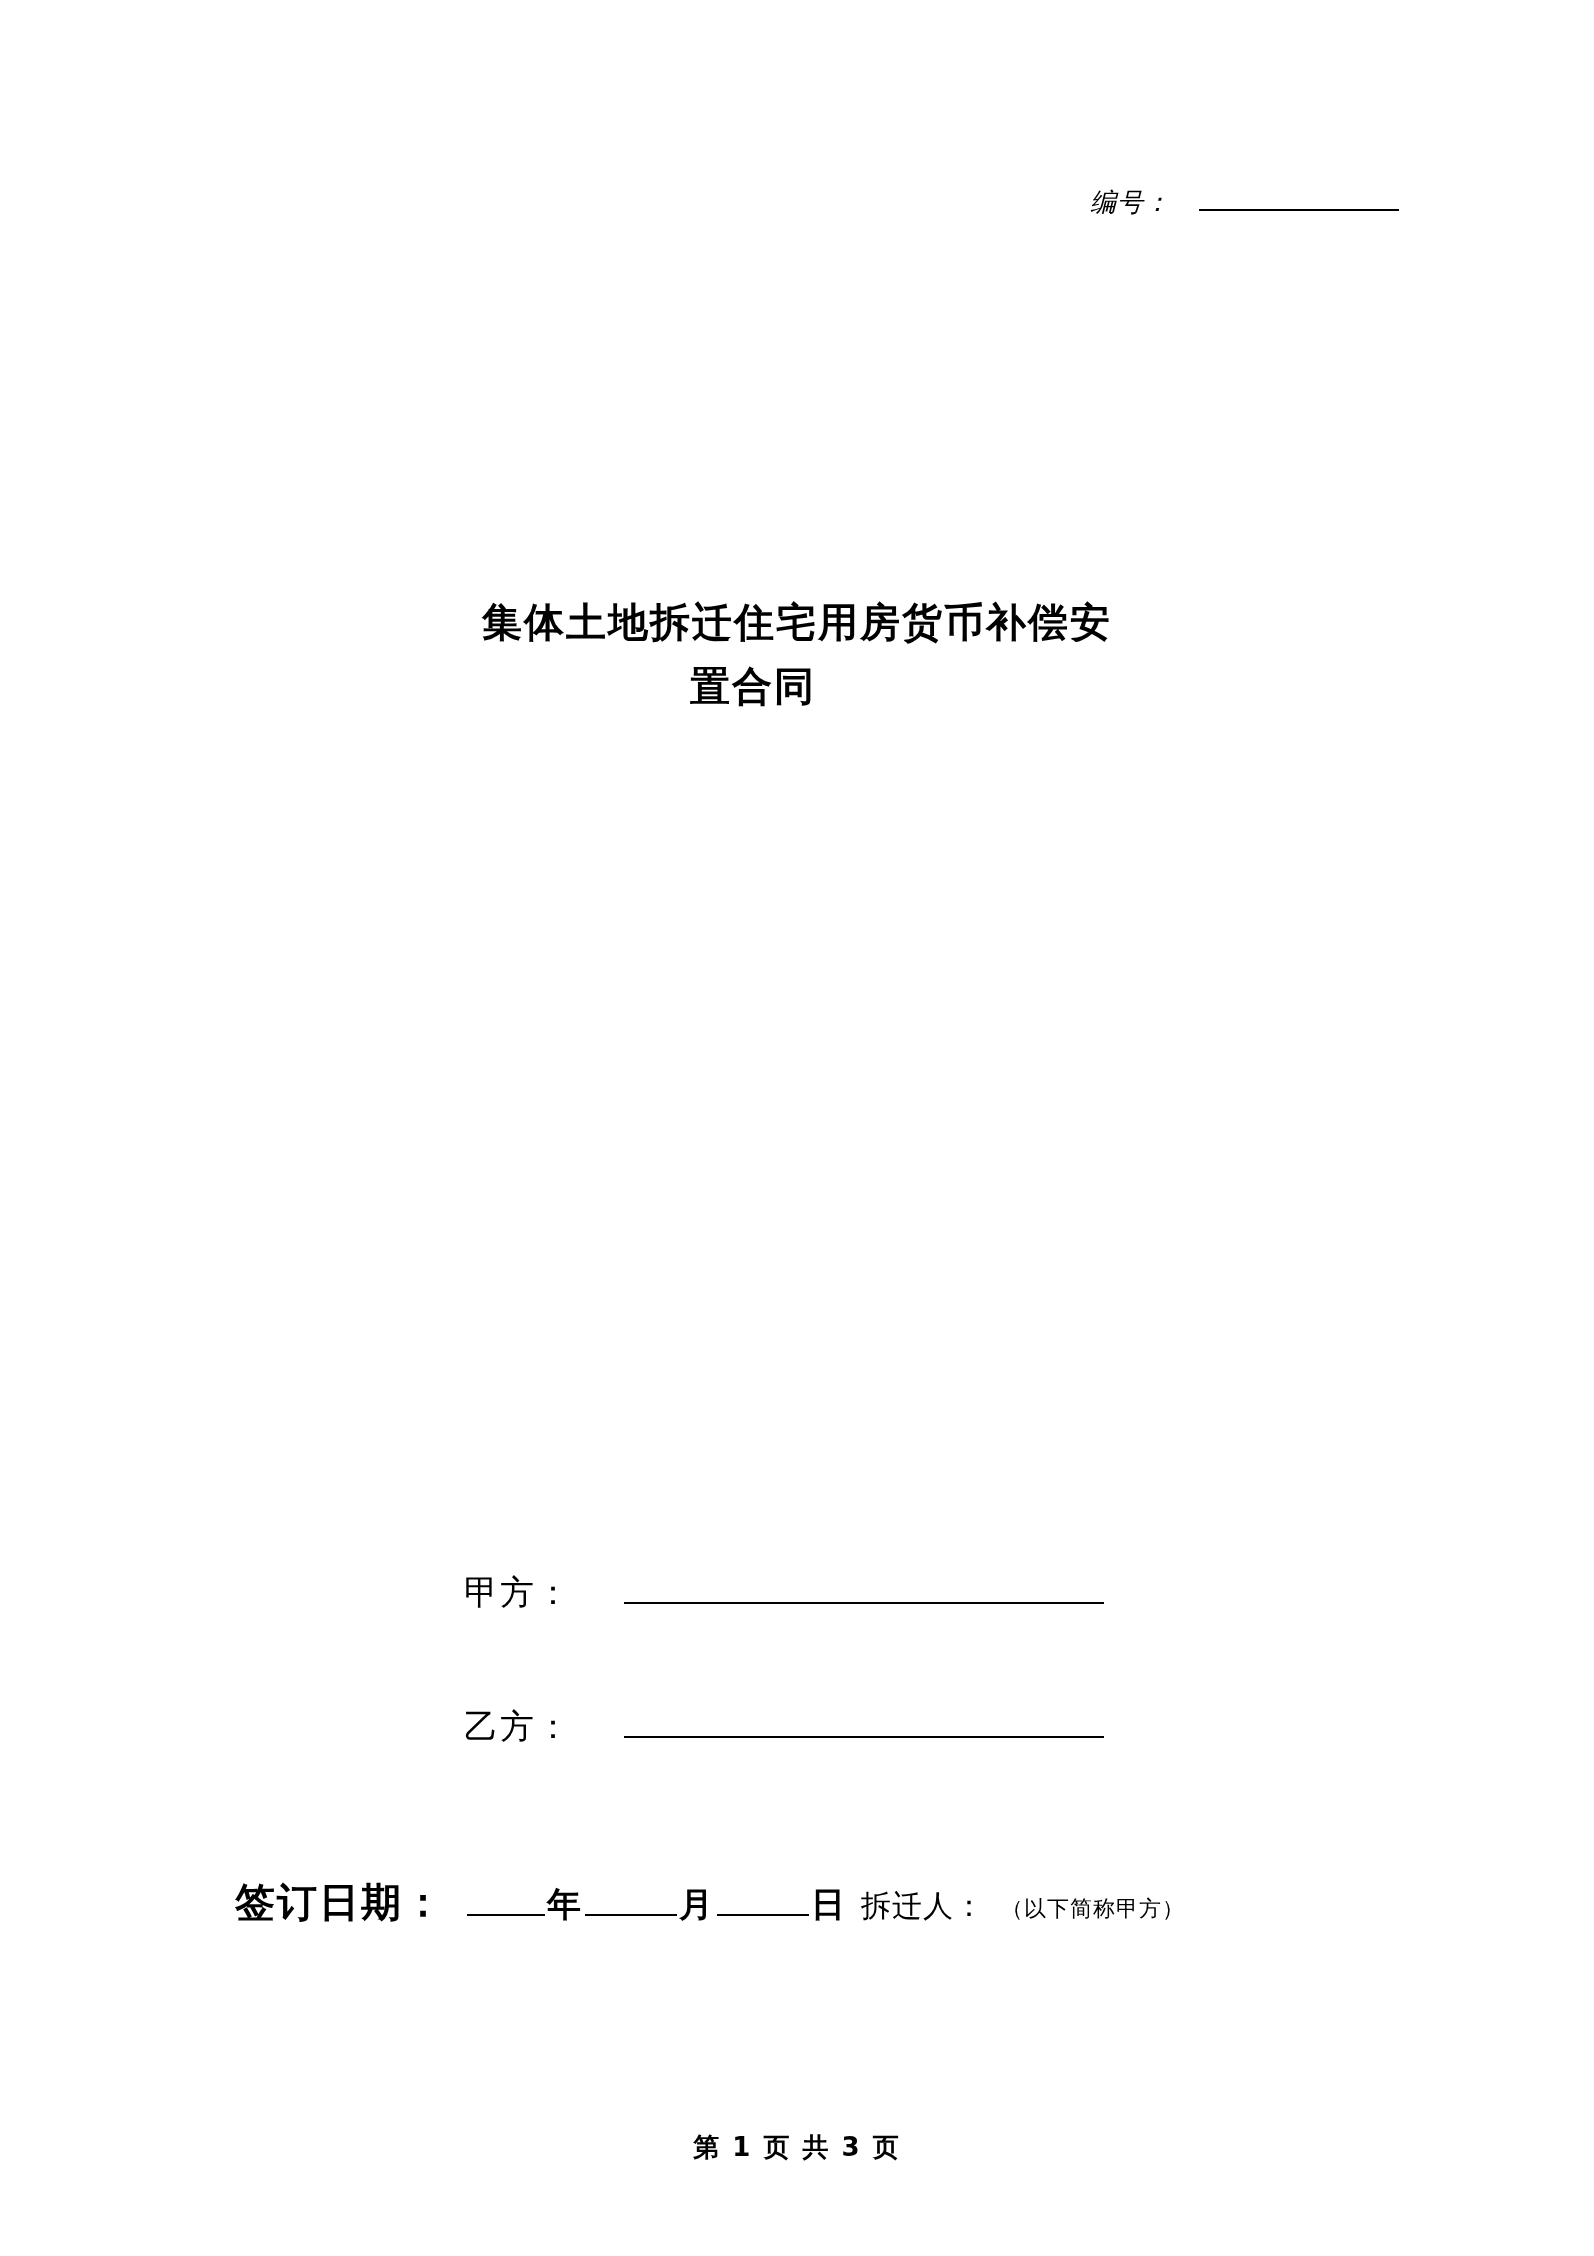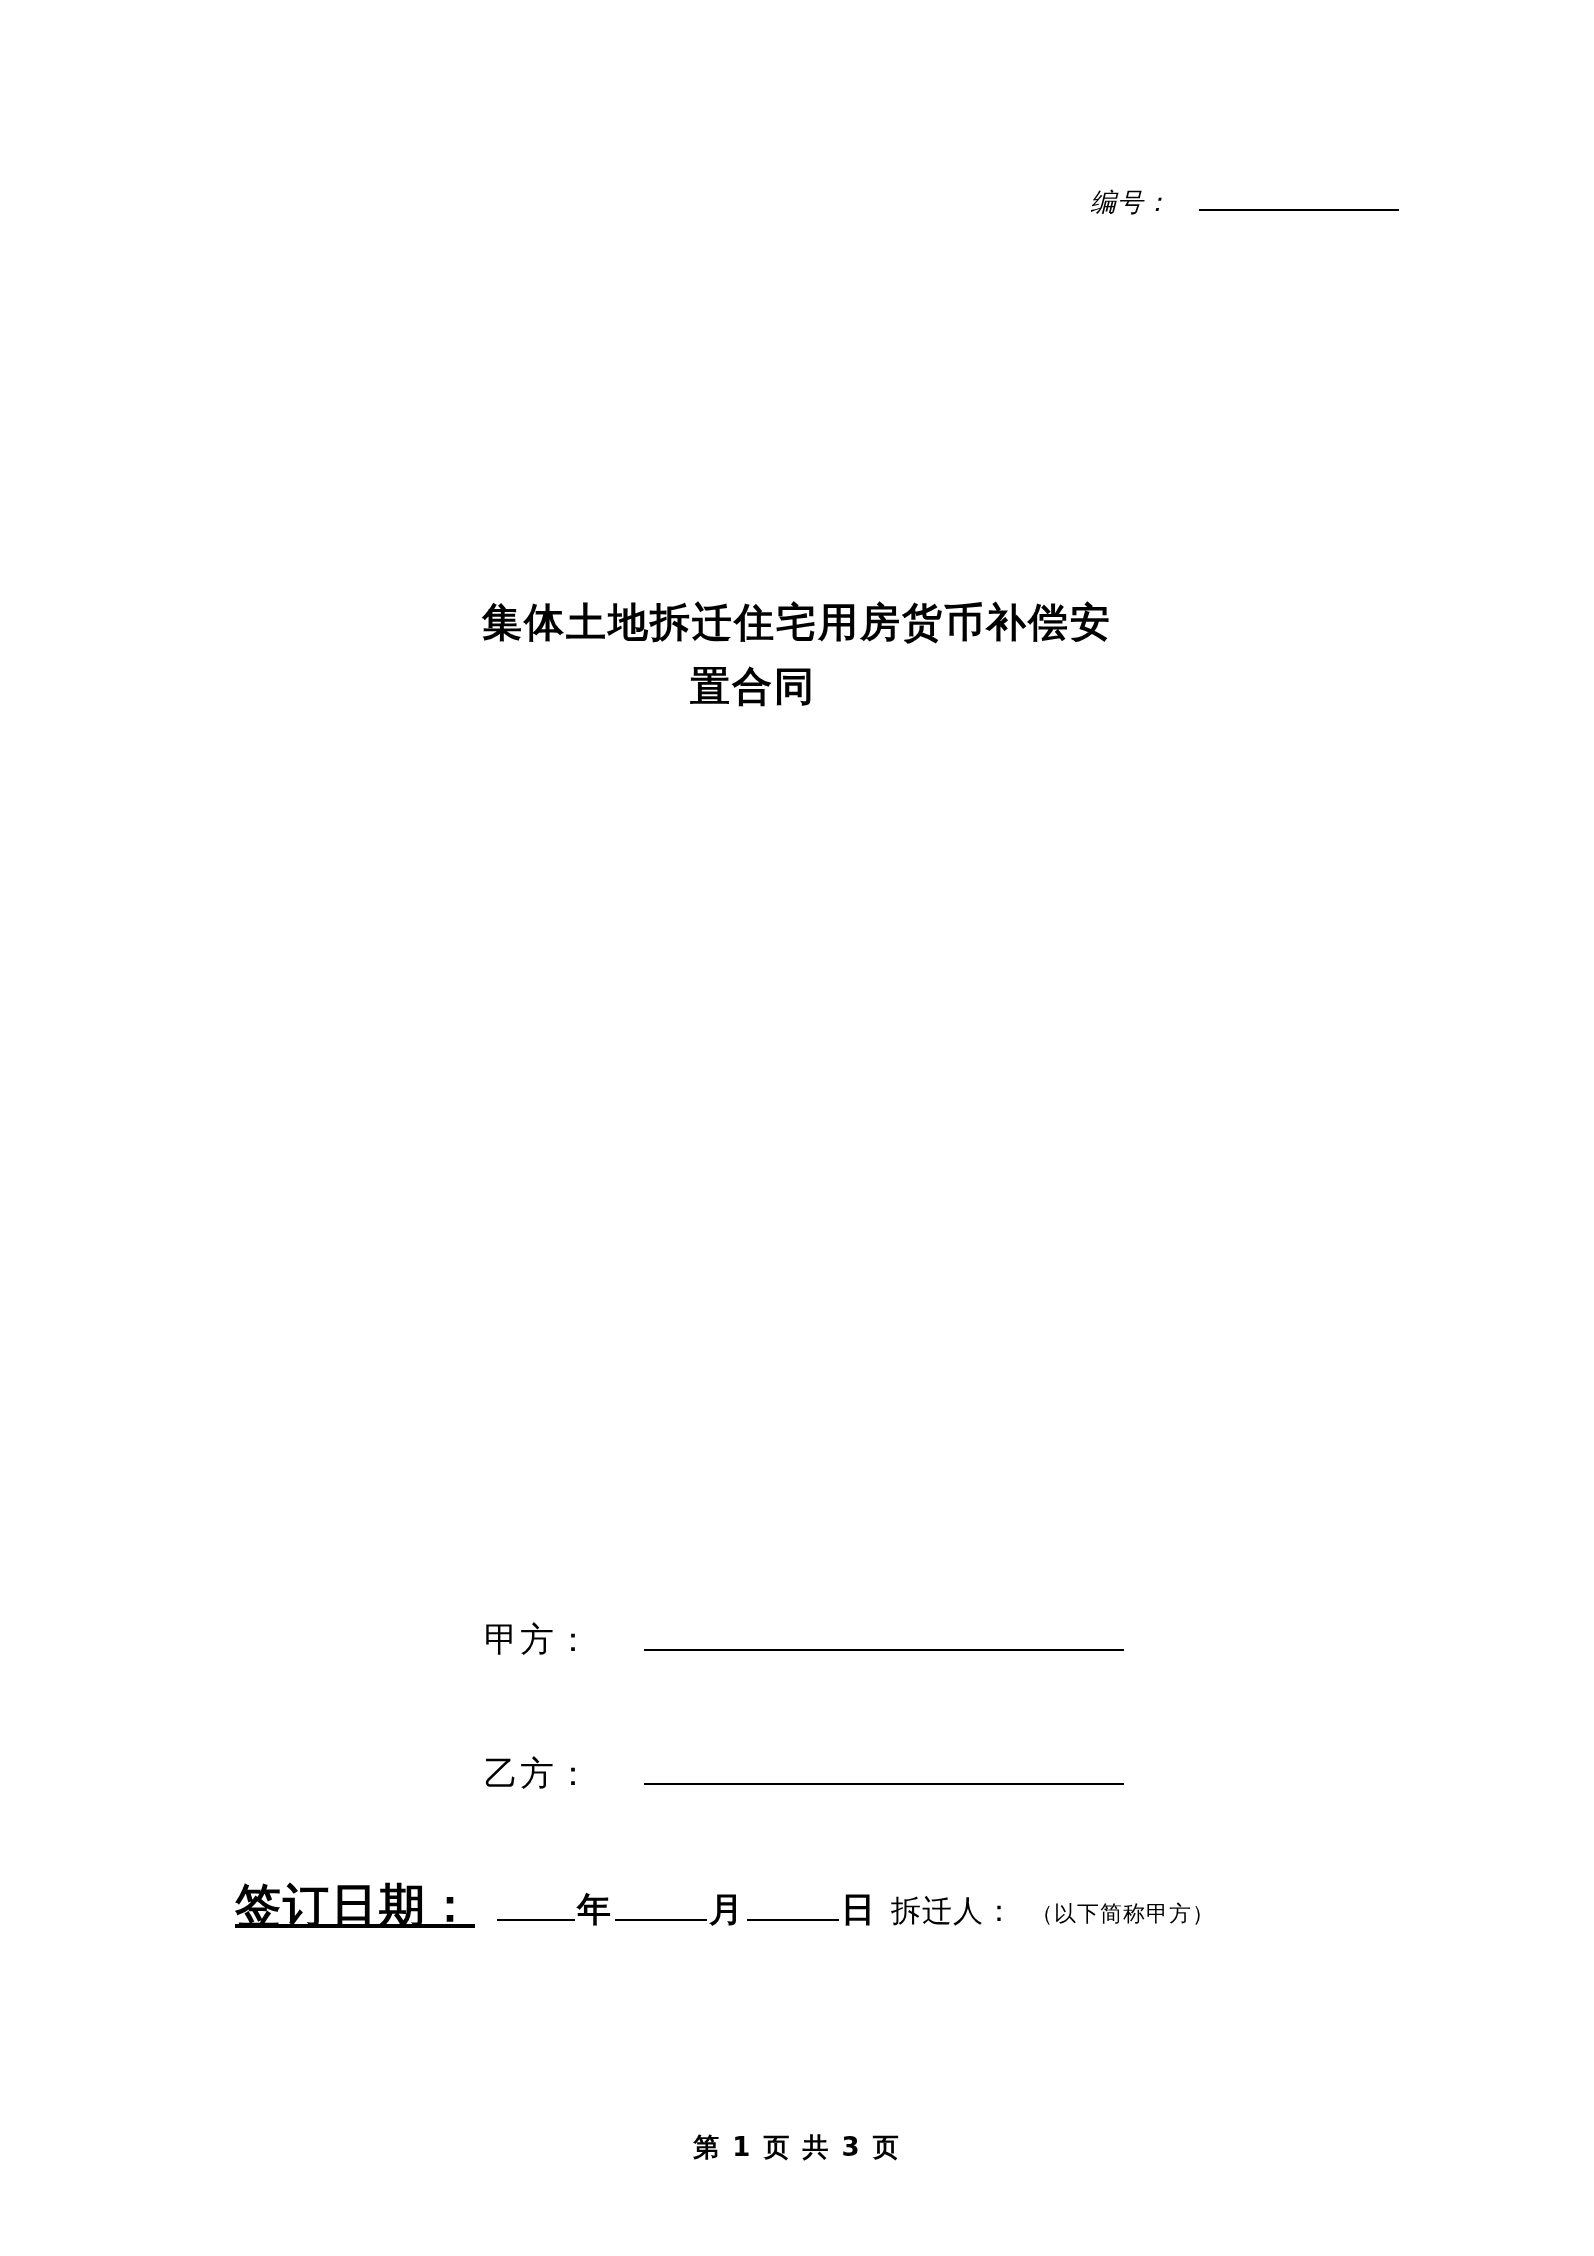"甲方：" .parties { left: 484px -> 464px; margin-top: 47px -> none }
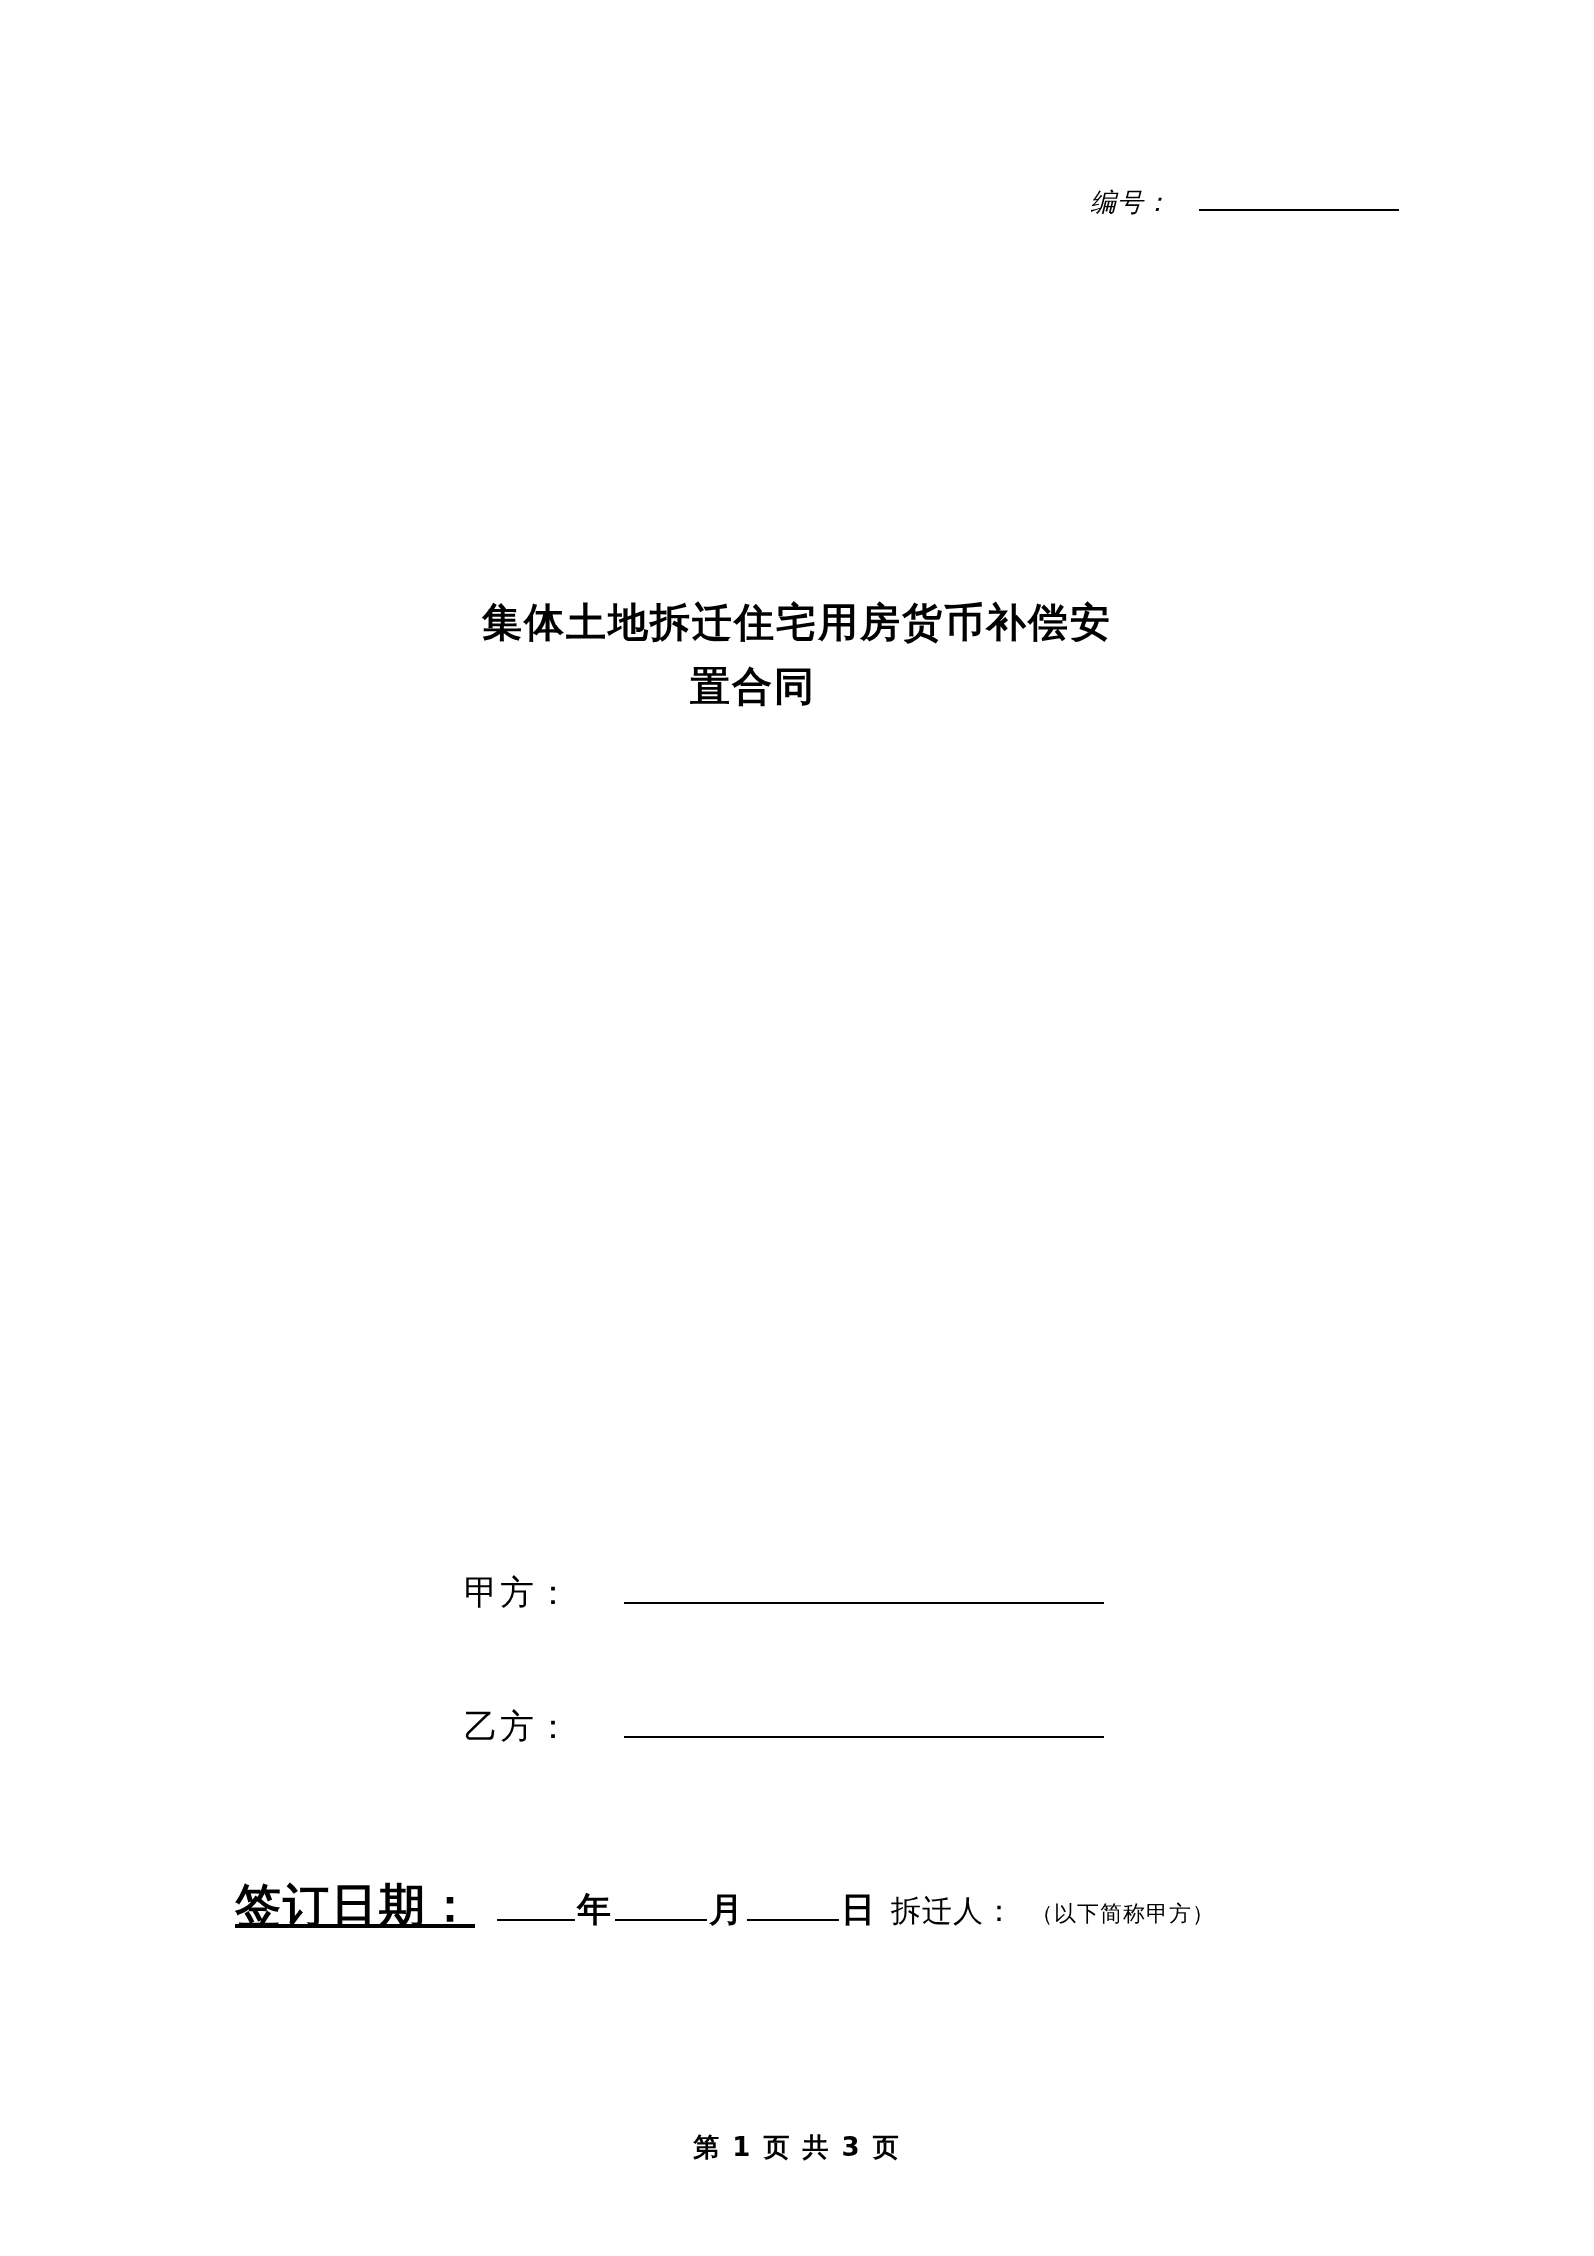"签订日期：" .sign-row .s-label { font-size: 46px -> 40px; text-decoration: underline -> none }
